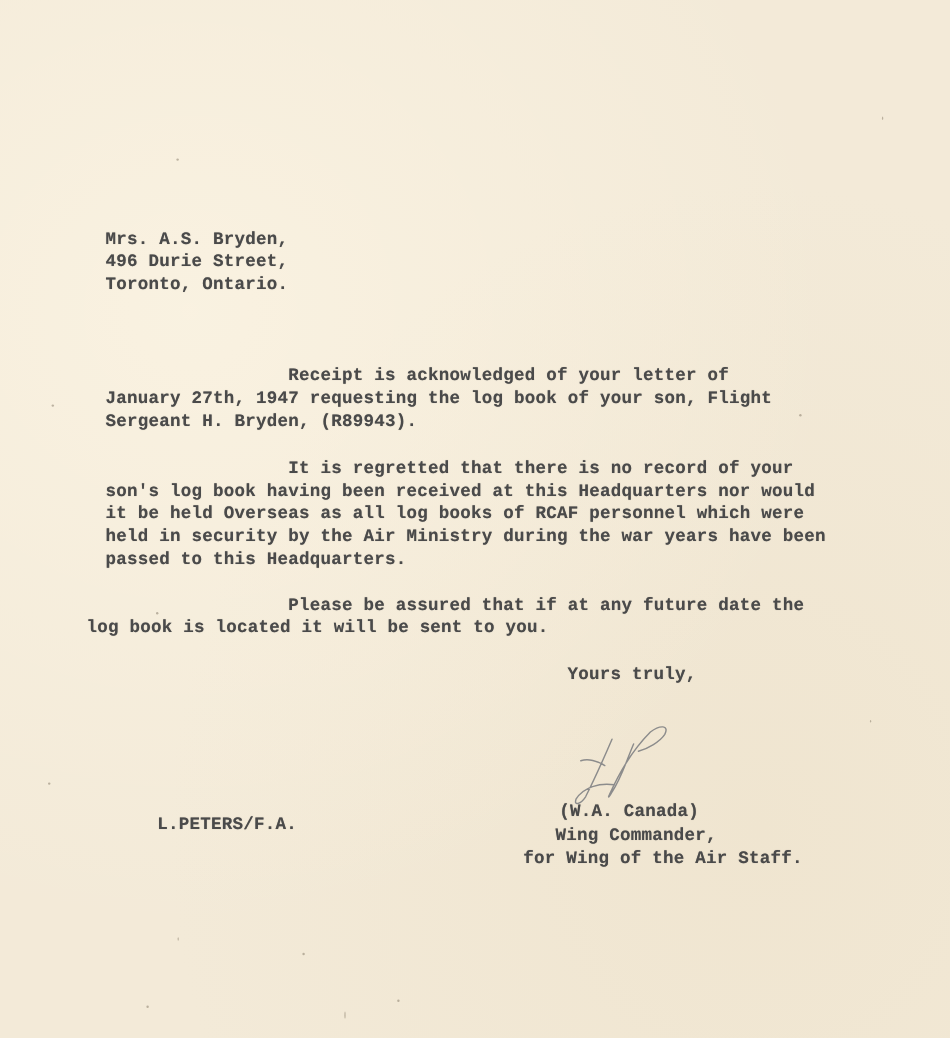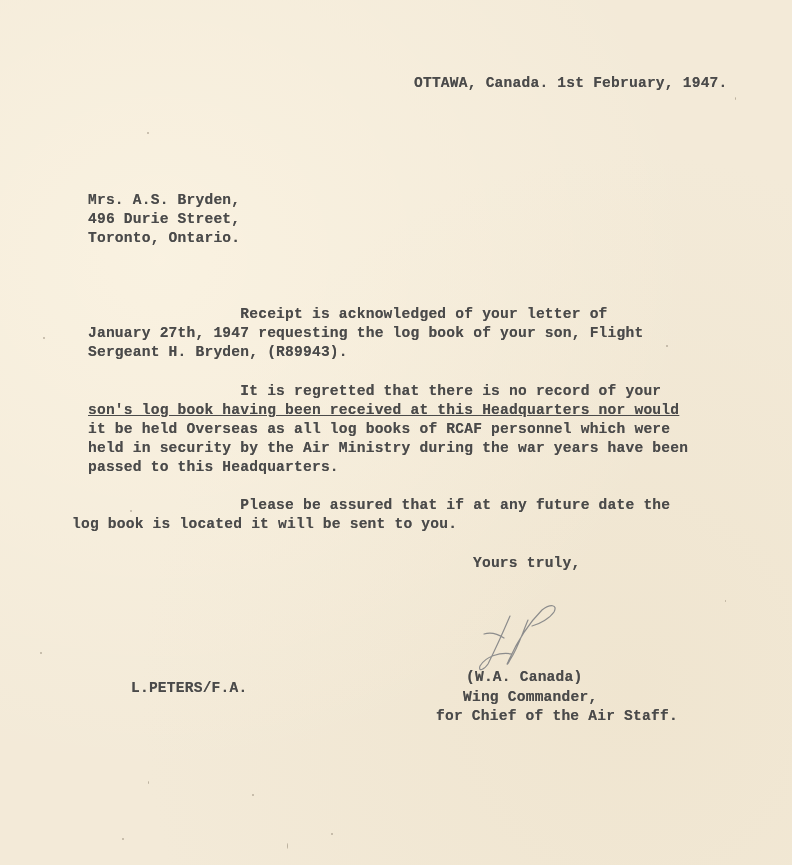"OTTAWA, Canada. 1st February, 1947." div.tw { html: <div>OTTAWA, Canada. 1st February, 1947.</div> -> none }
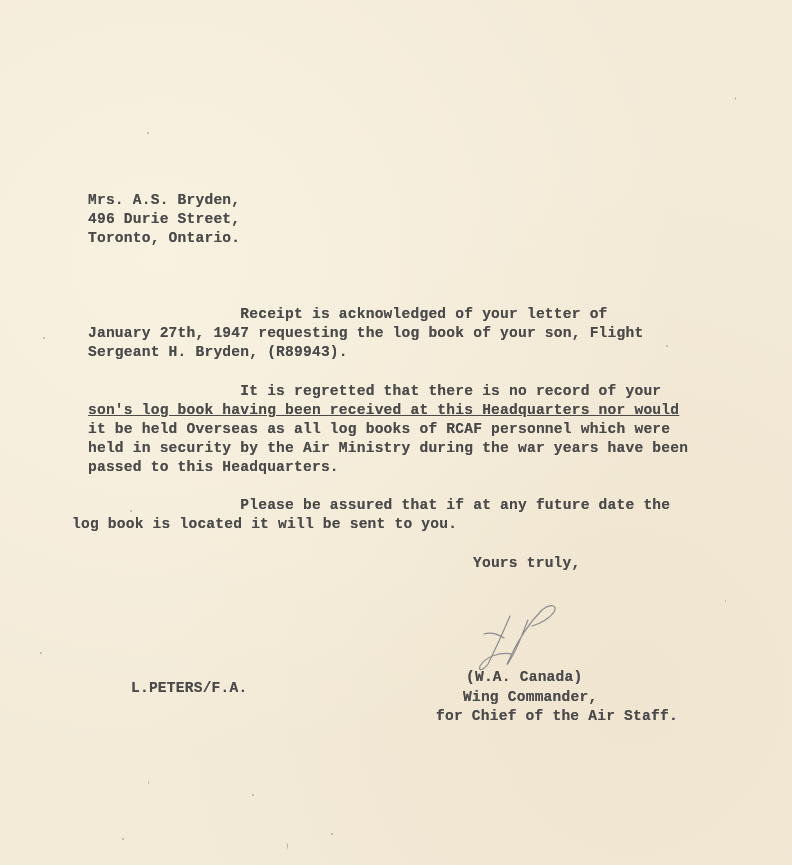"son's log book having been" div.tw { text-decoration: underline -> none }
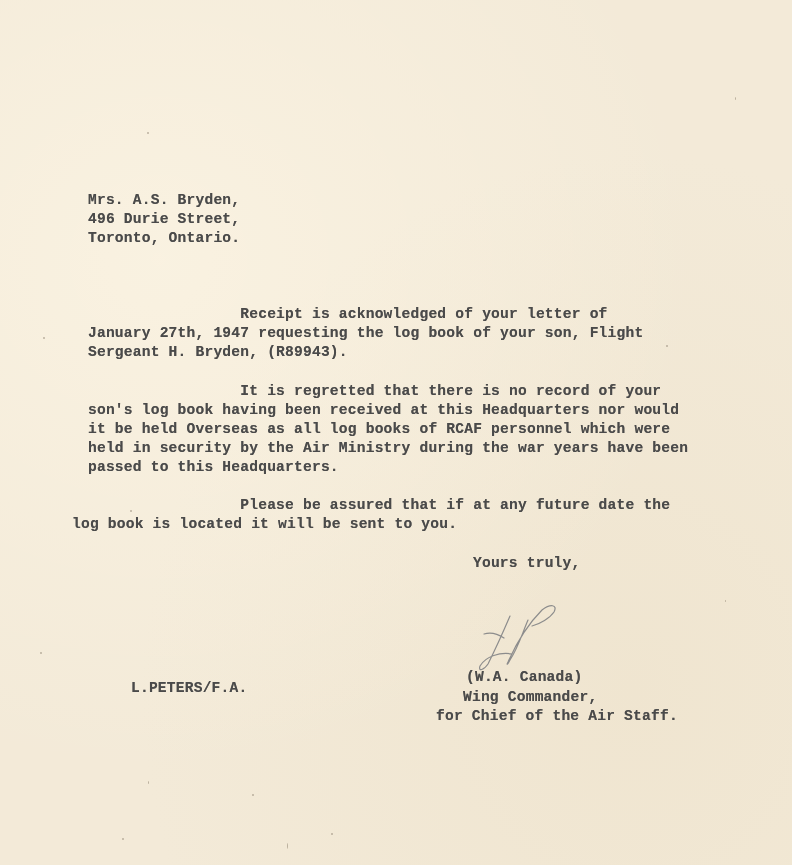"for Chief of the Air" div.tw { text: Chief -> Wing }
